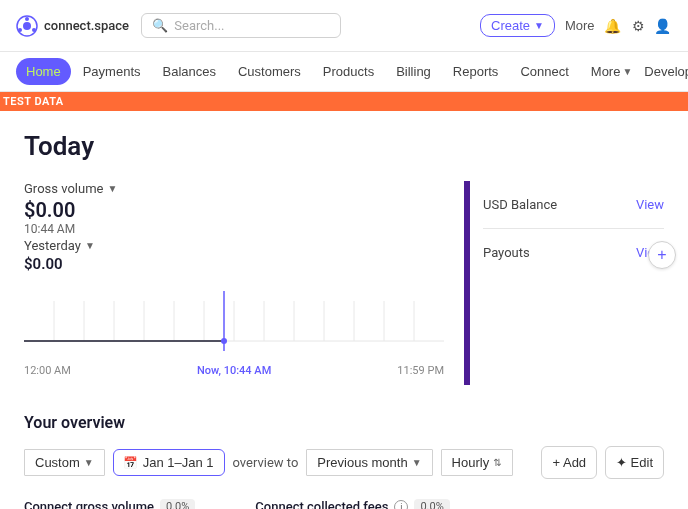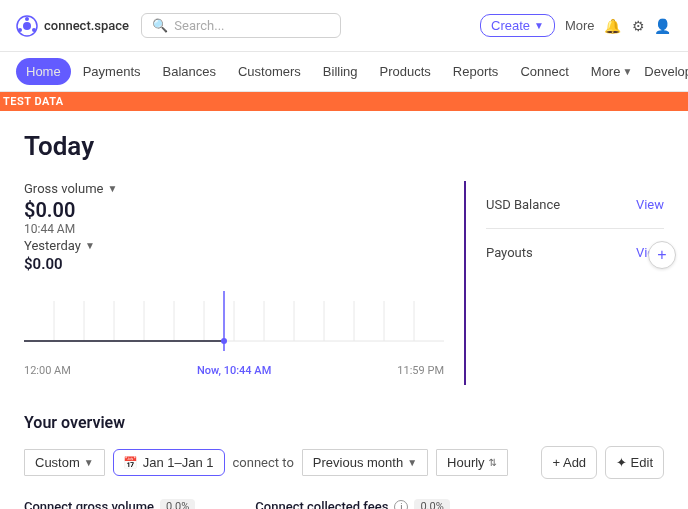"Home" .nav-tab.active { color: #e5e5e5 -> #bef264 }
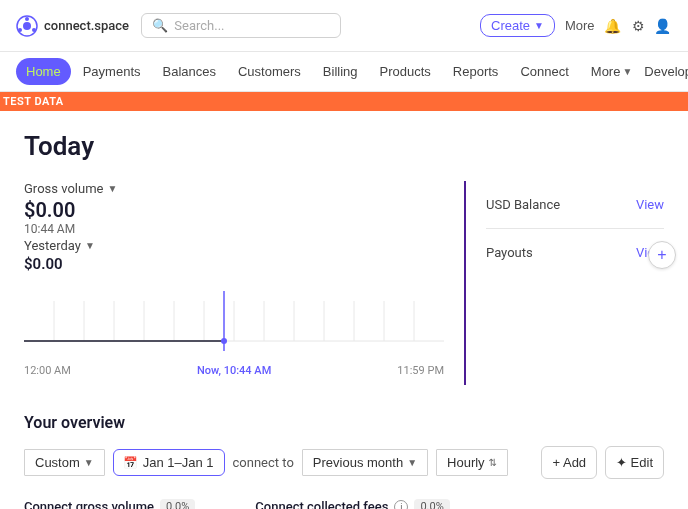"Billing" button.nav-tab { order: before "Products" -> after "Products" }
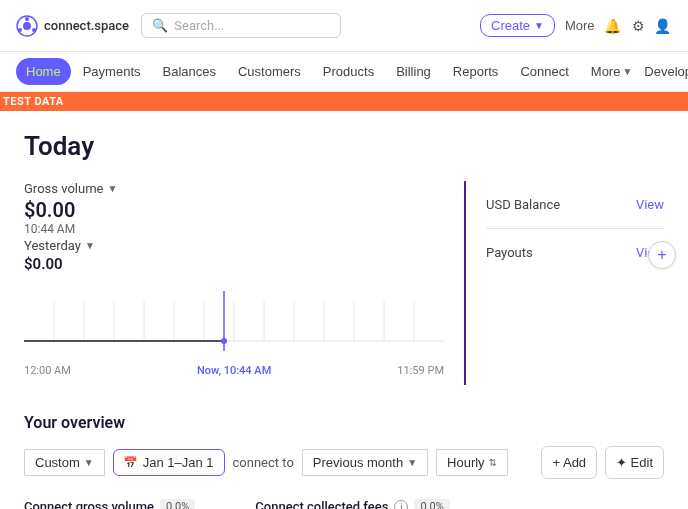"USD Balance" .metrics-right { border-left: 2px solid #4c1d95 -> 6px solid #4c1d95; padding-left: 20px -> 13px }
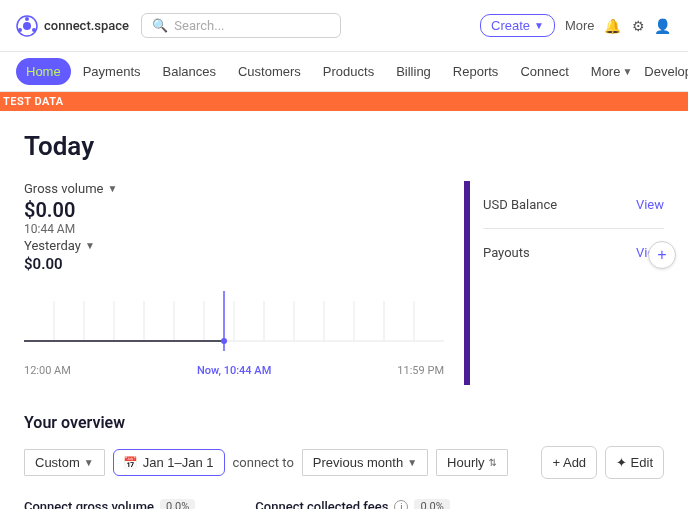"connect to" span.compared-to-label { text: connect -> overview }
